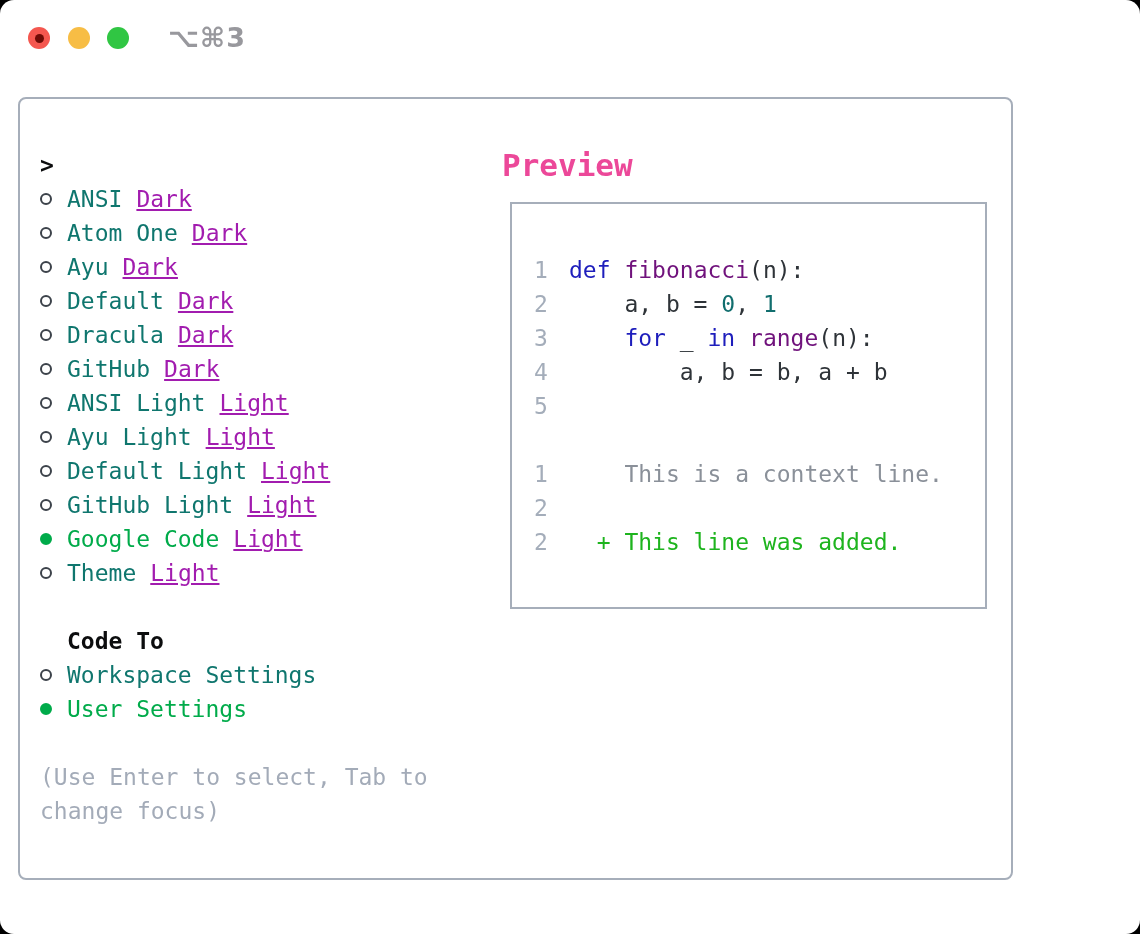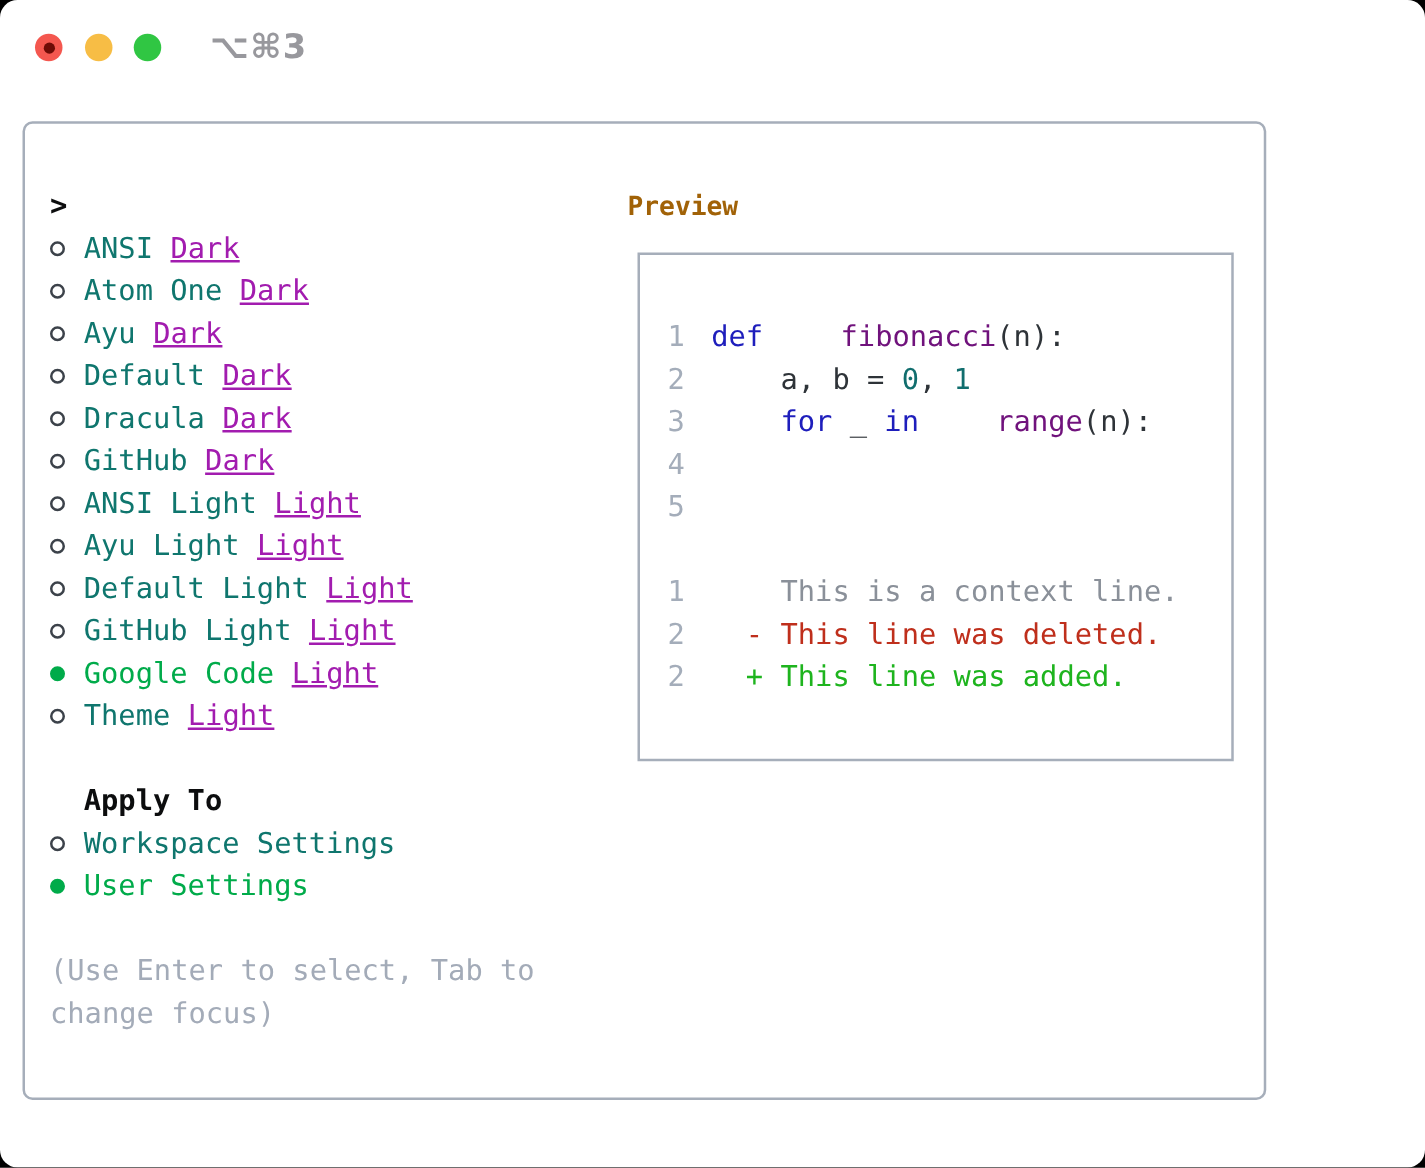"Preview" .preview-title { color: #a16207 -> #ec4899; font-size: 21px -> 31px }
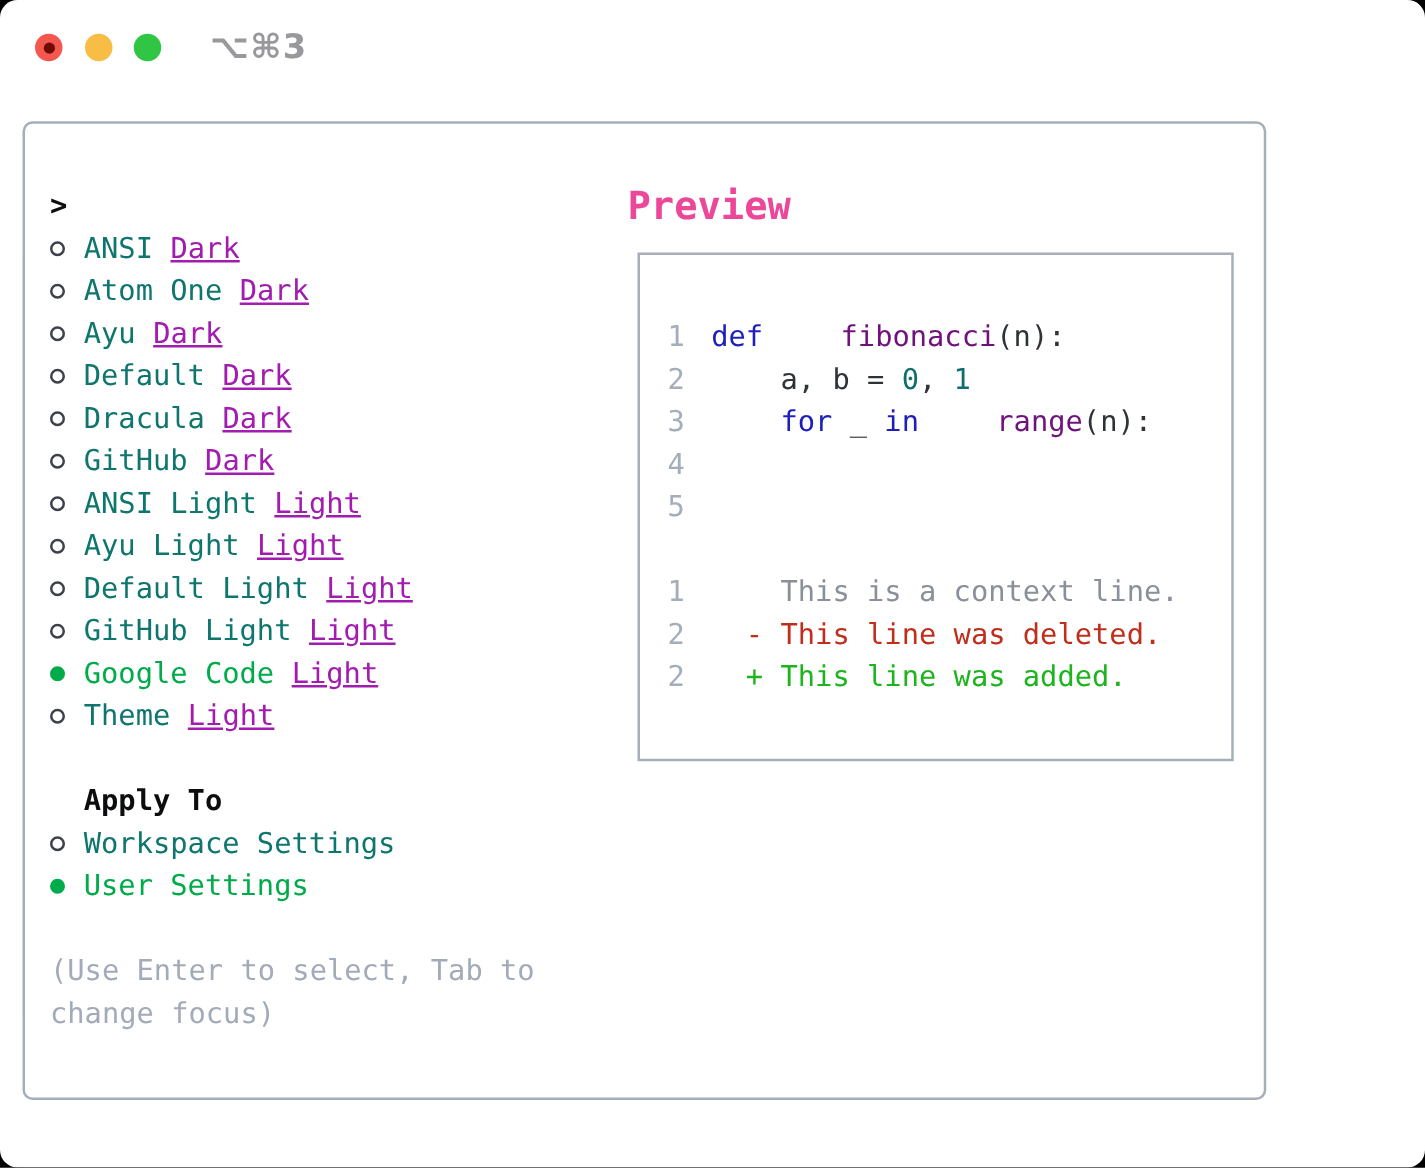"fibonacci" .tok-fn { margin-left: 48px -> none }
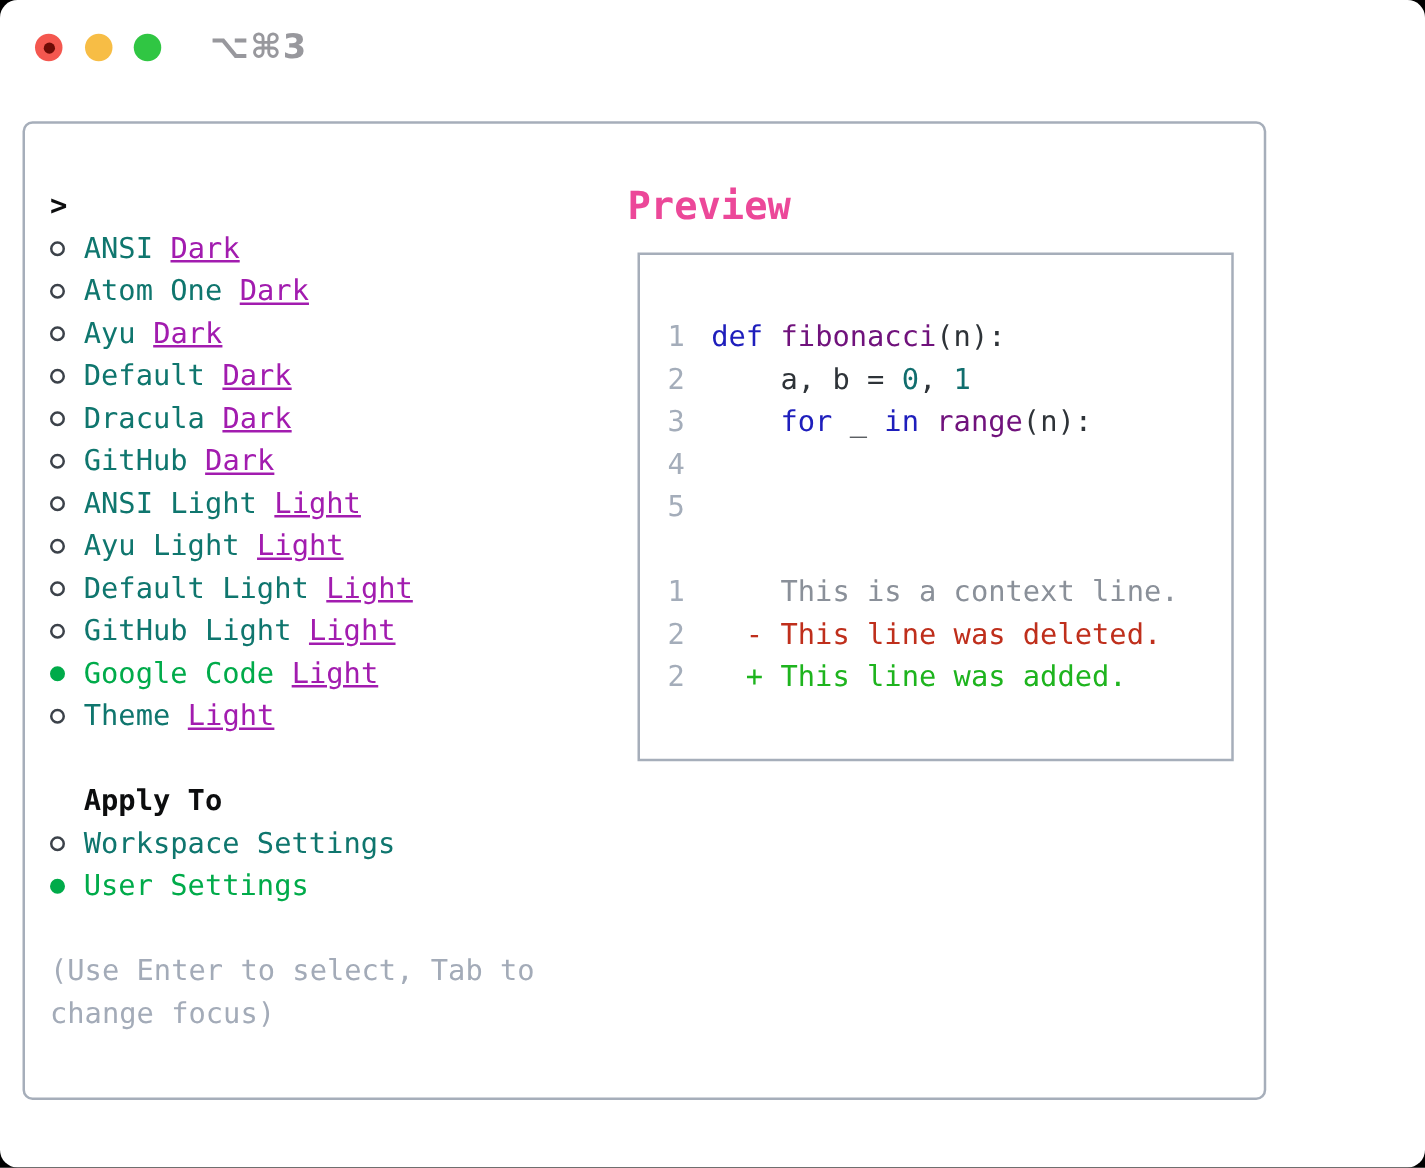"a, b = b, a" span.ltext { html: none -> <span><span> a, b = b, a + b</span></span> }
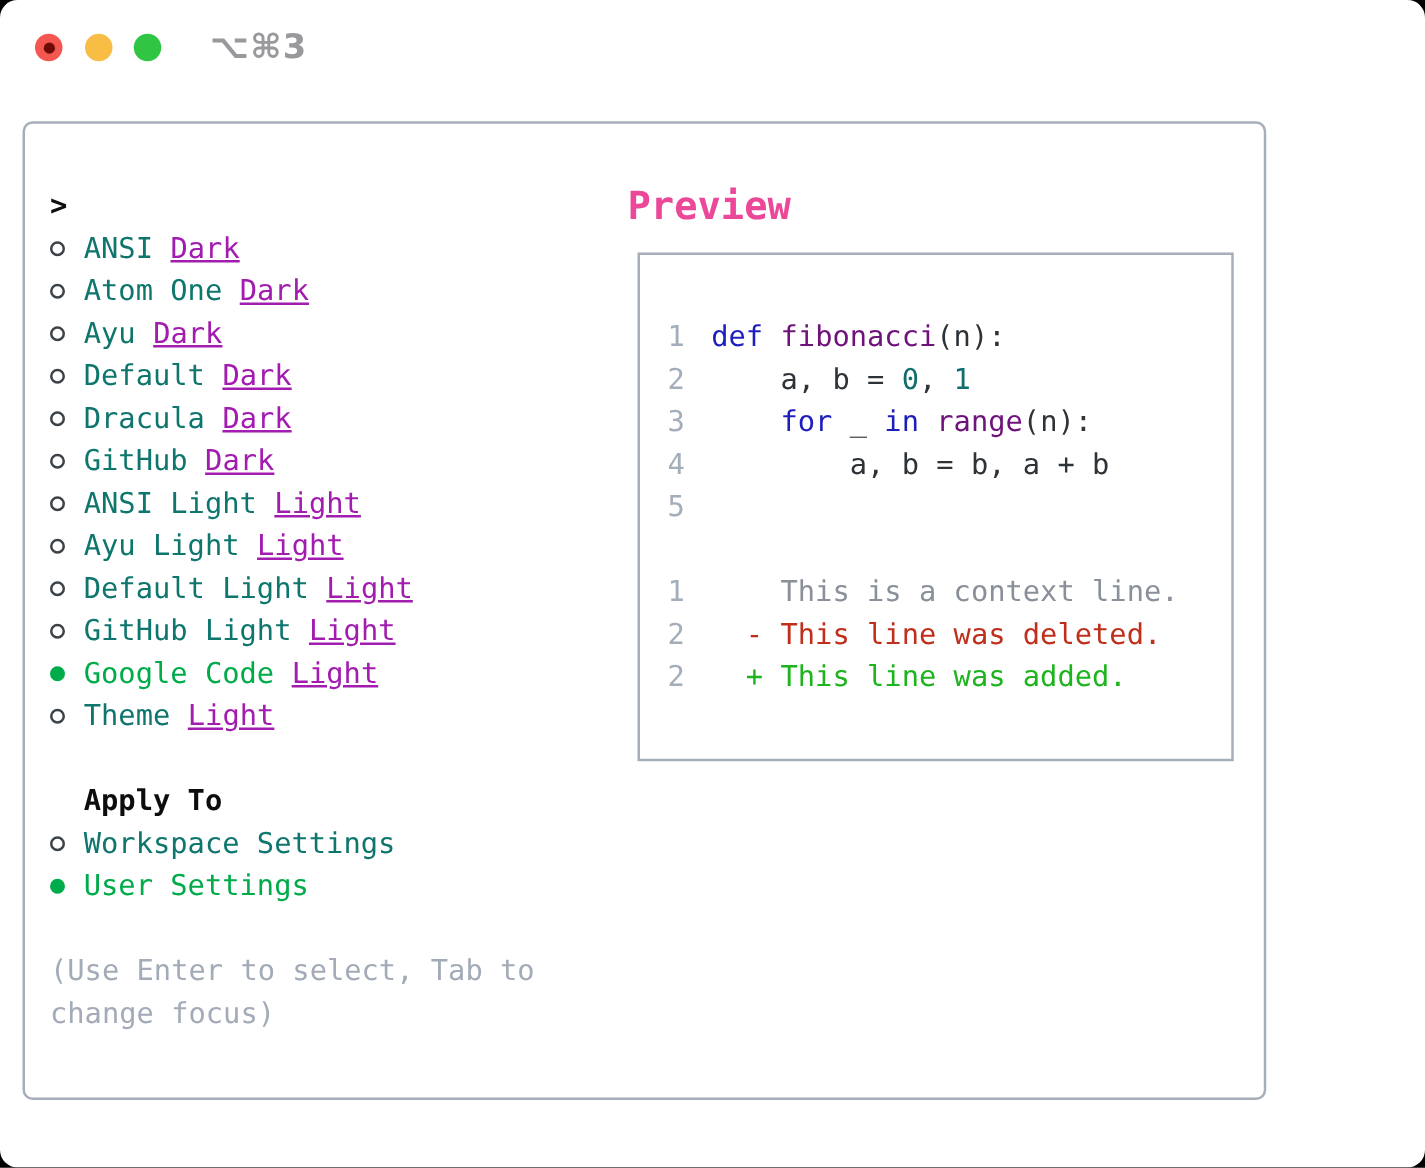"- This line was deleted." span.ltext { html: <span><span> - This line was deleted.</span></span> -> none }
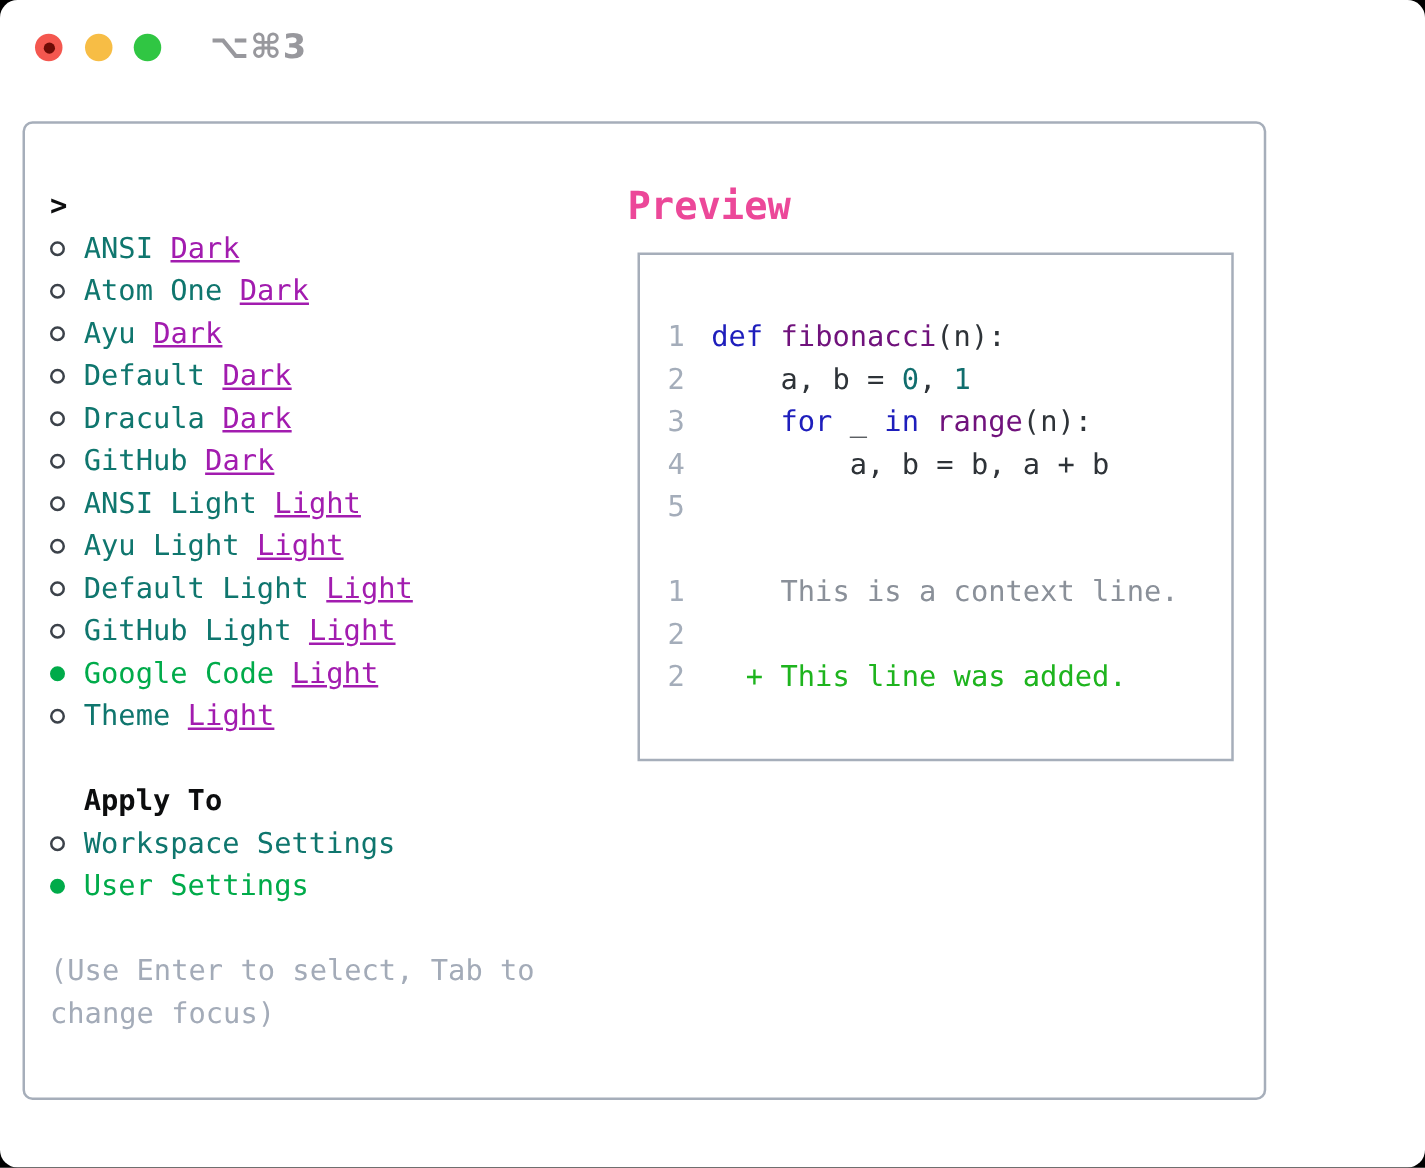"Apply To" span.name { text: Apply -> Code }
